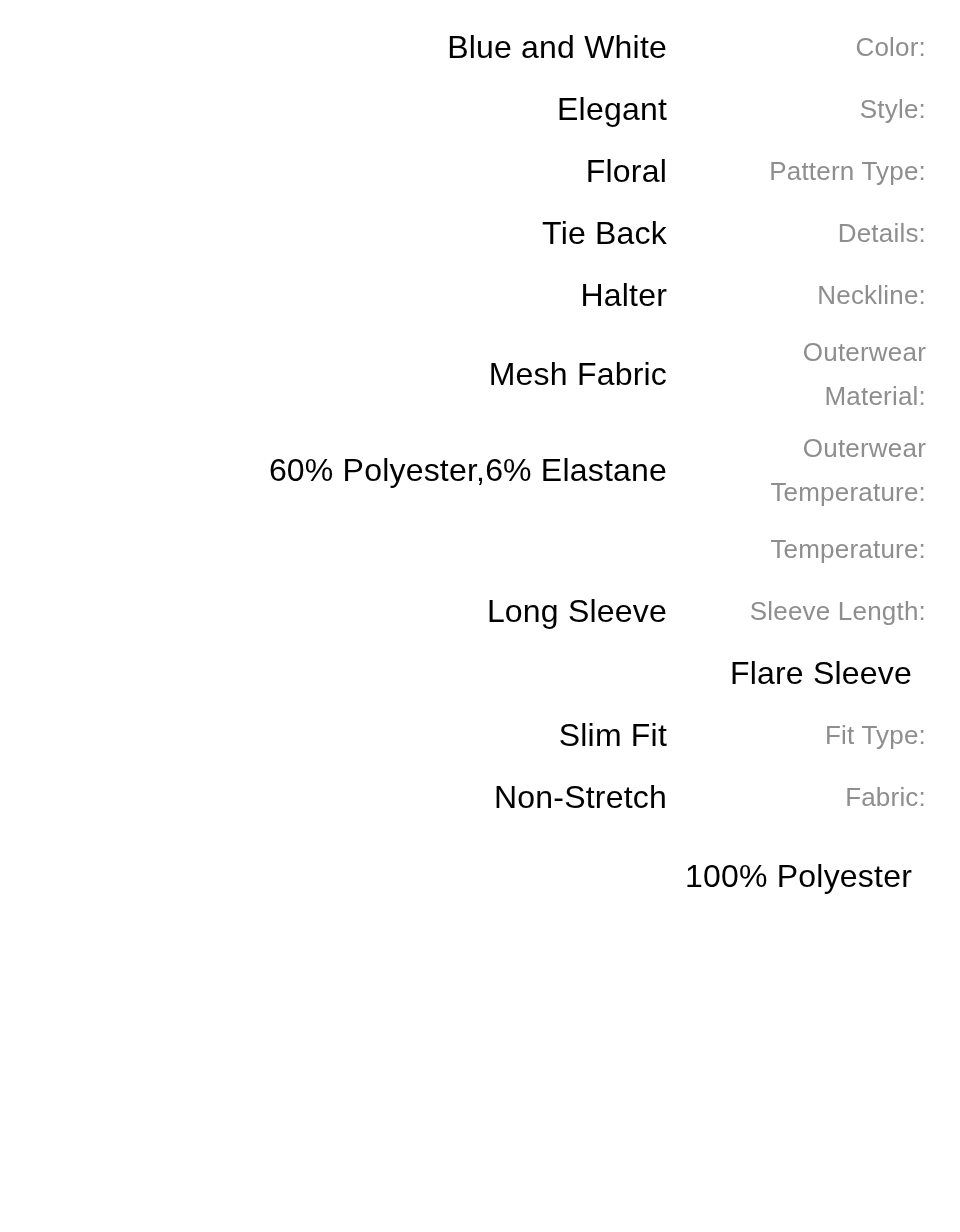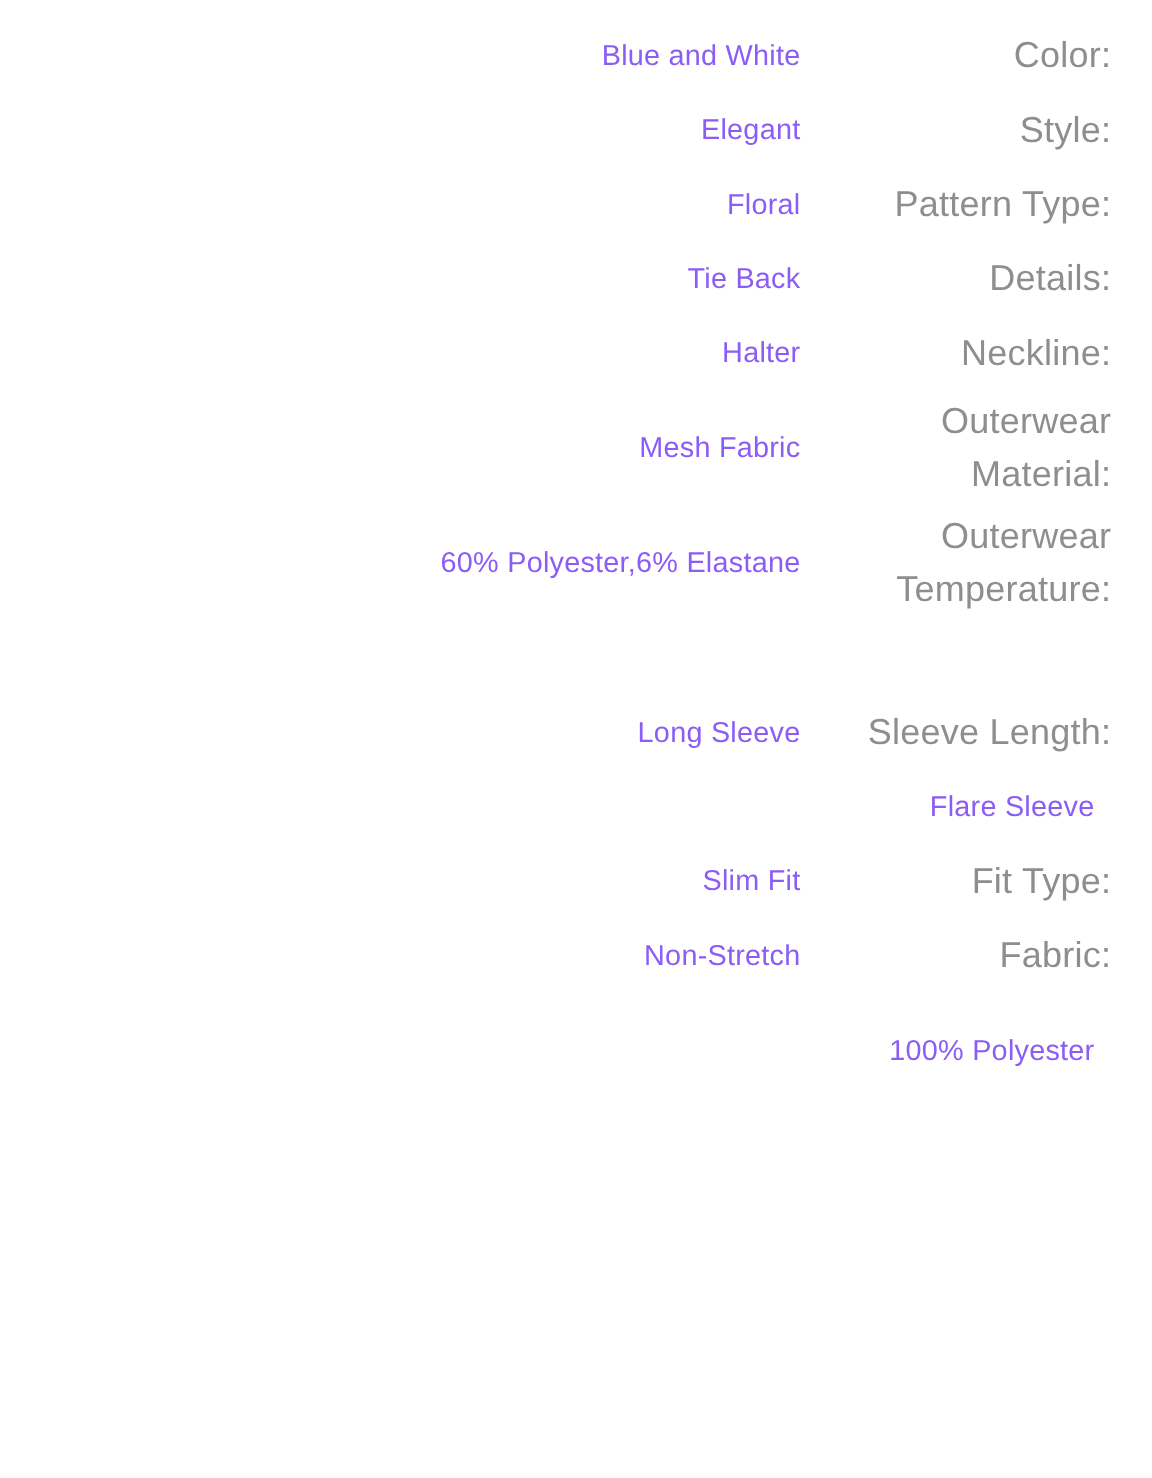"Blue and White" .spec-value { color: #8b5cf6 -> #000000; font-size: 24px -> 32px }
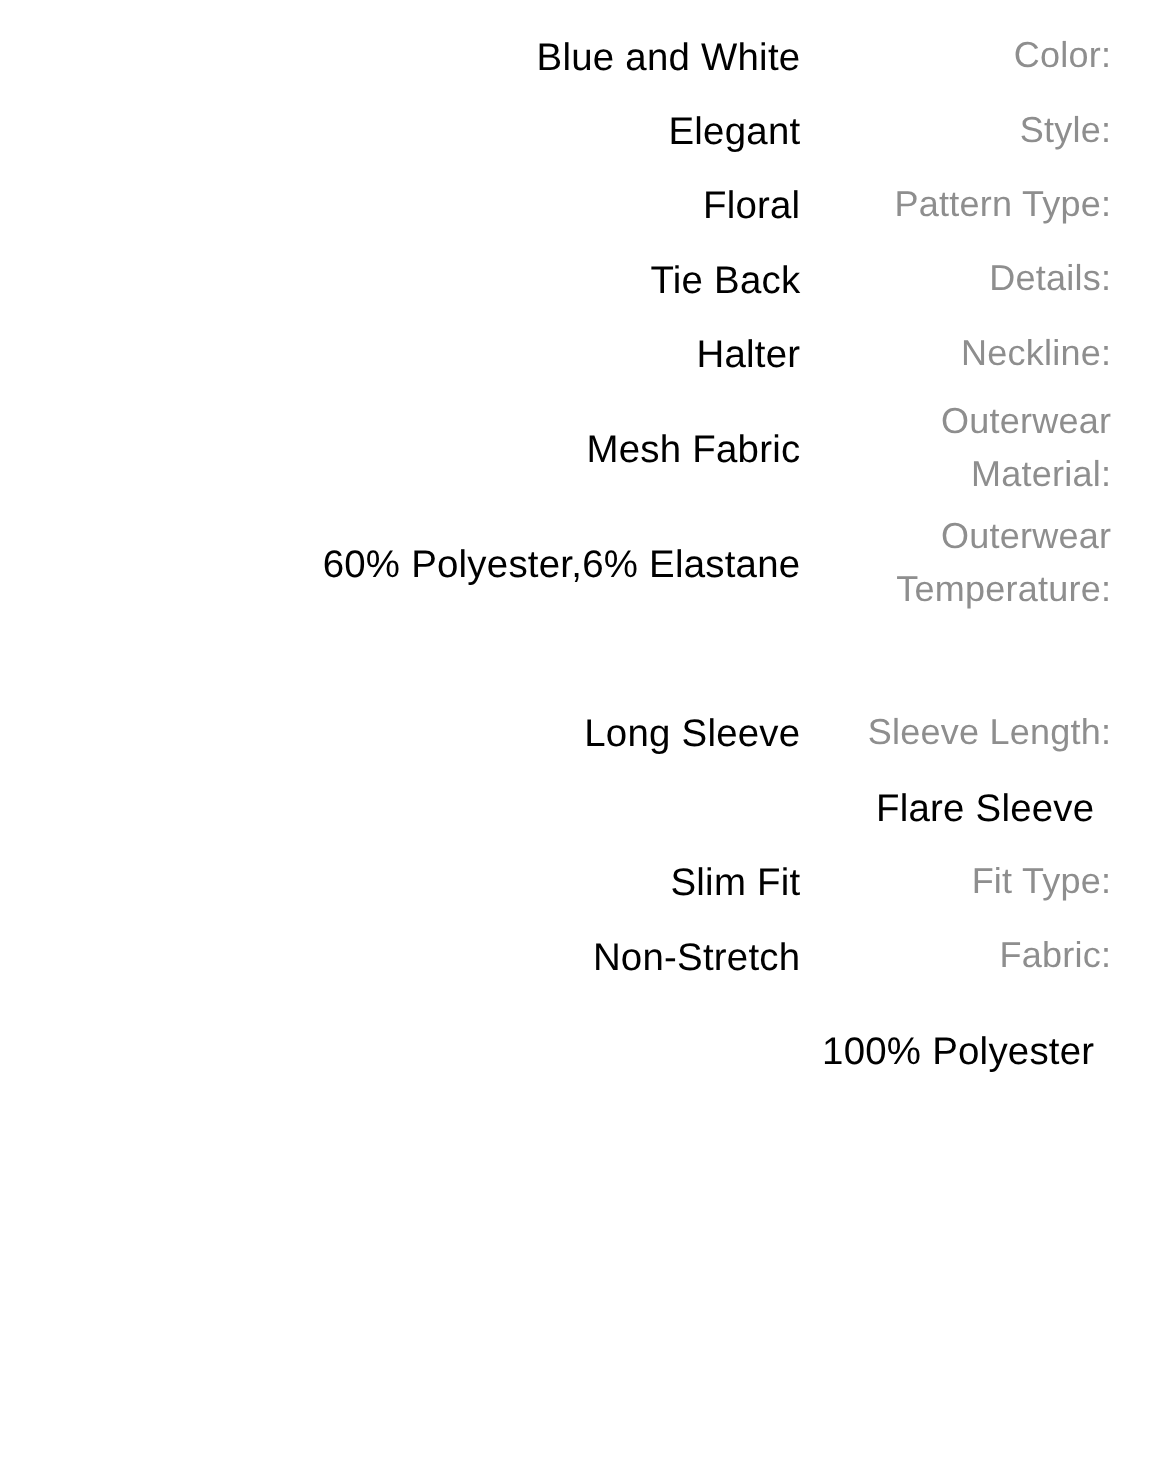"Color:" .spec-label { font-size: 30px -> 26px }
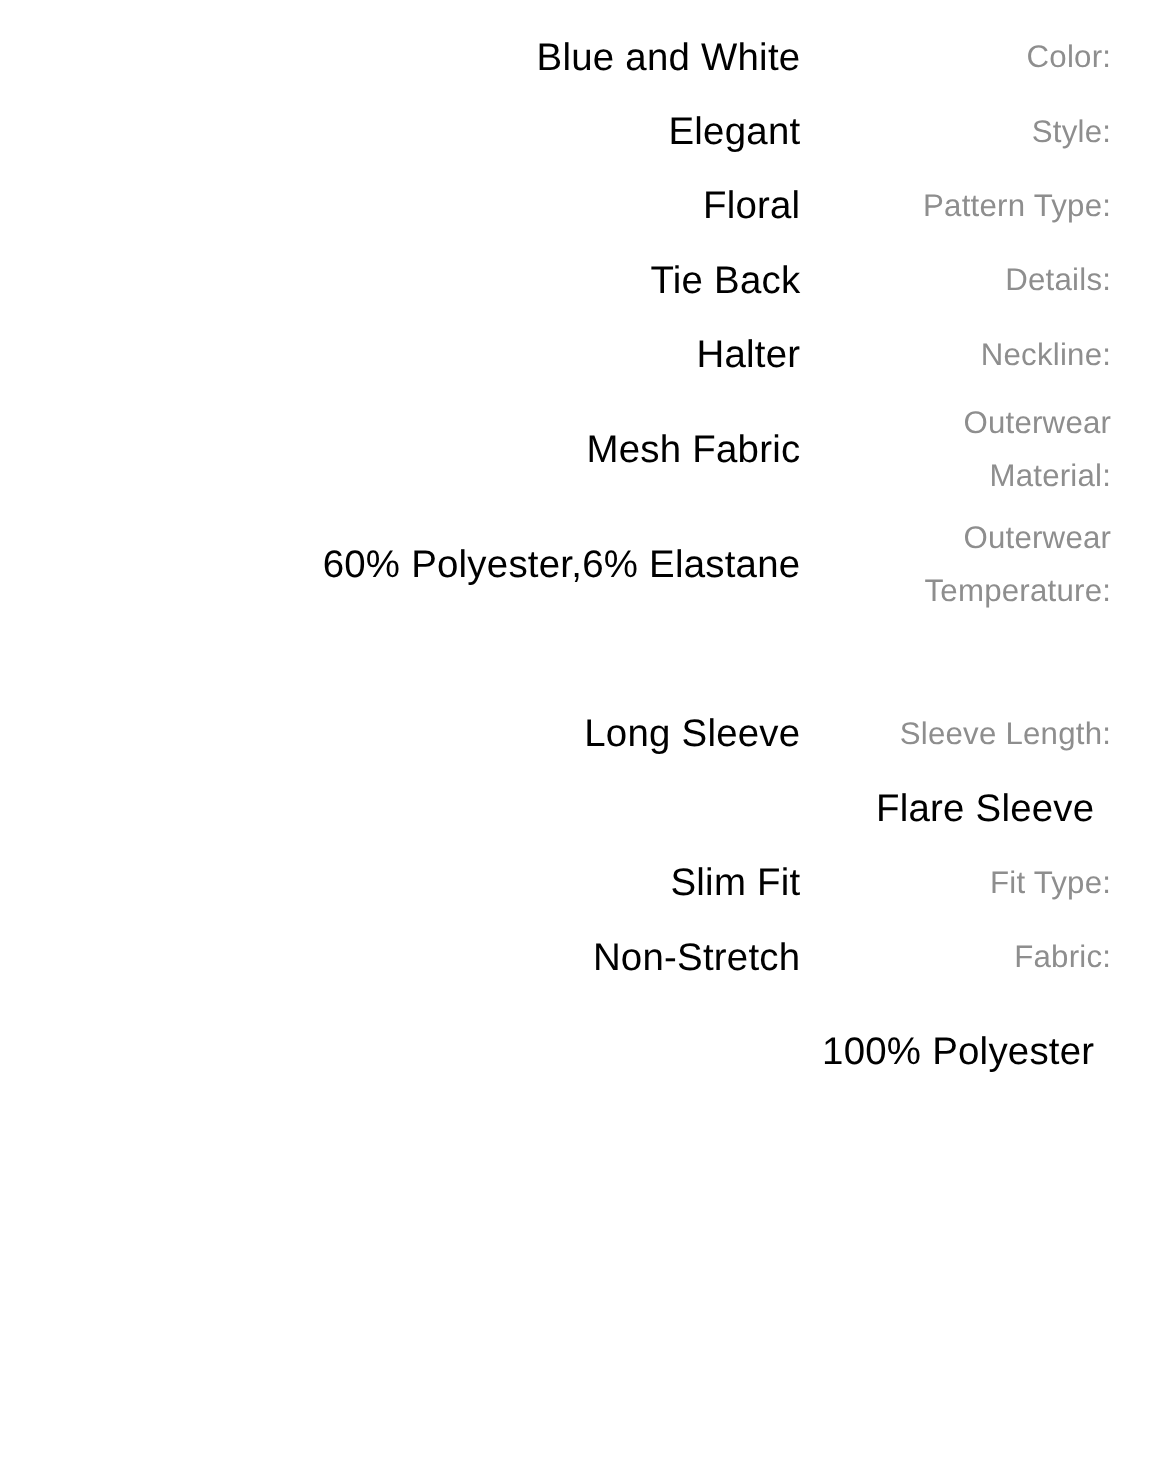"Temperature:" div.spec-label { html: none -> <div>Temperature:</div> }
